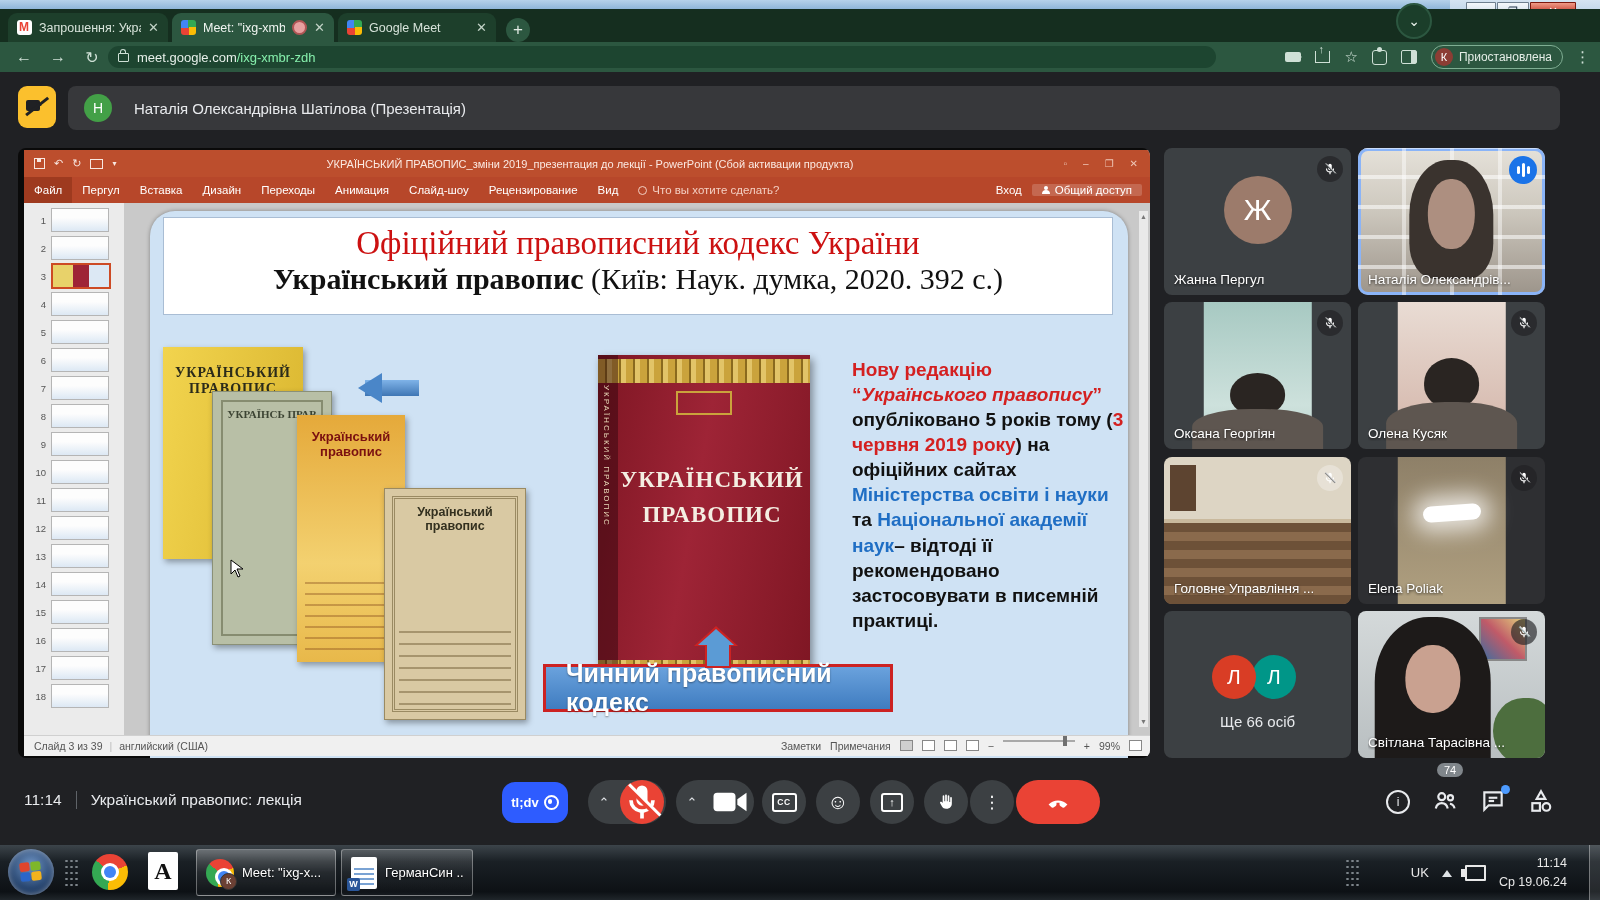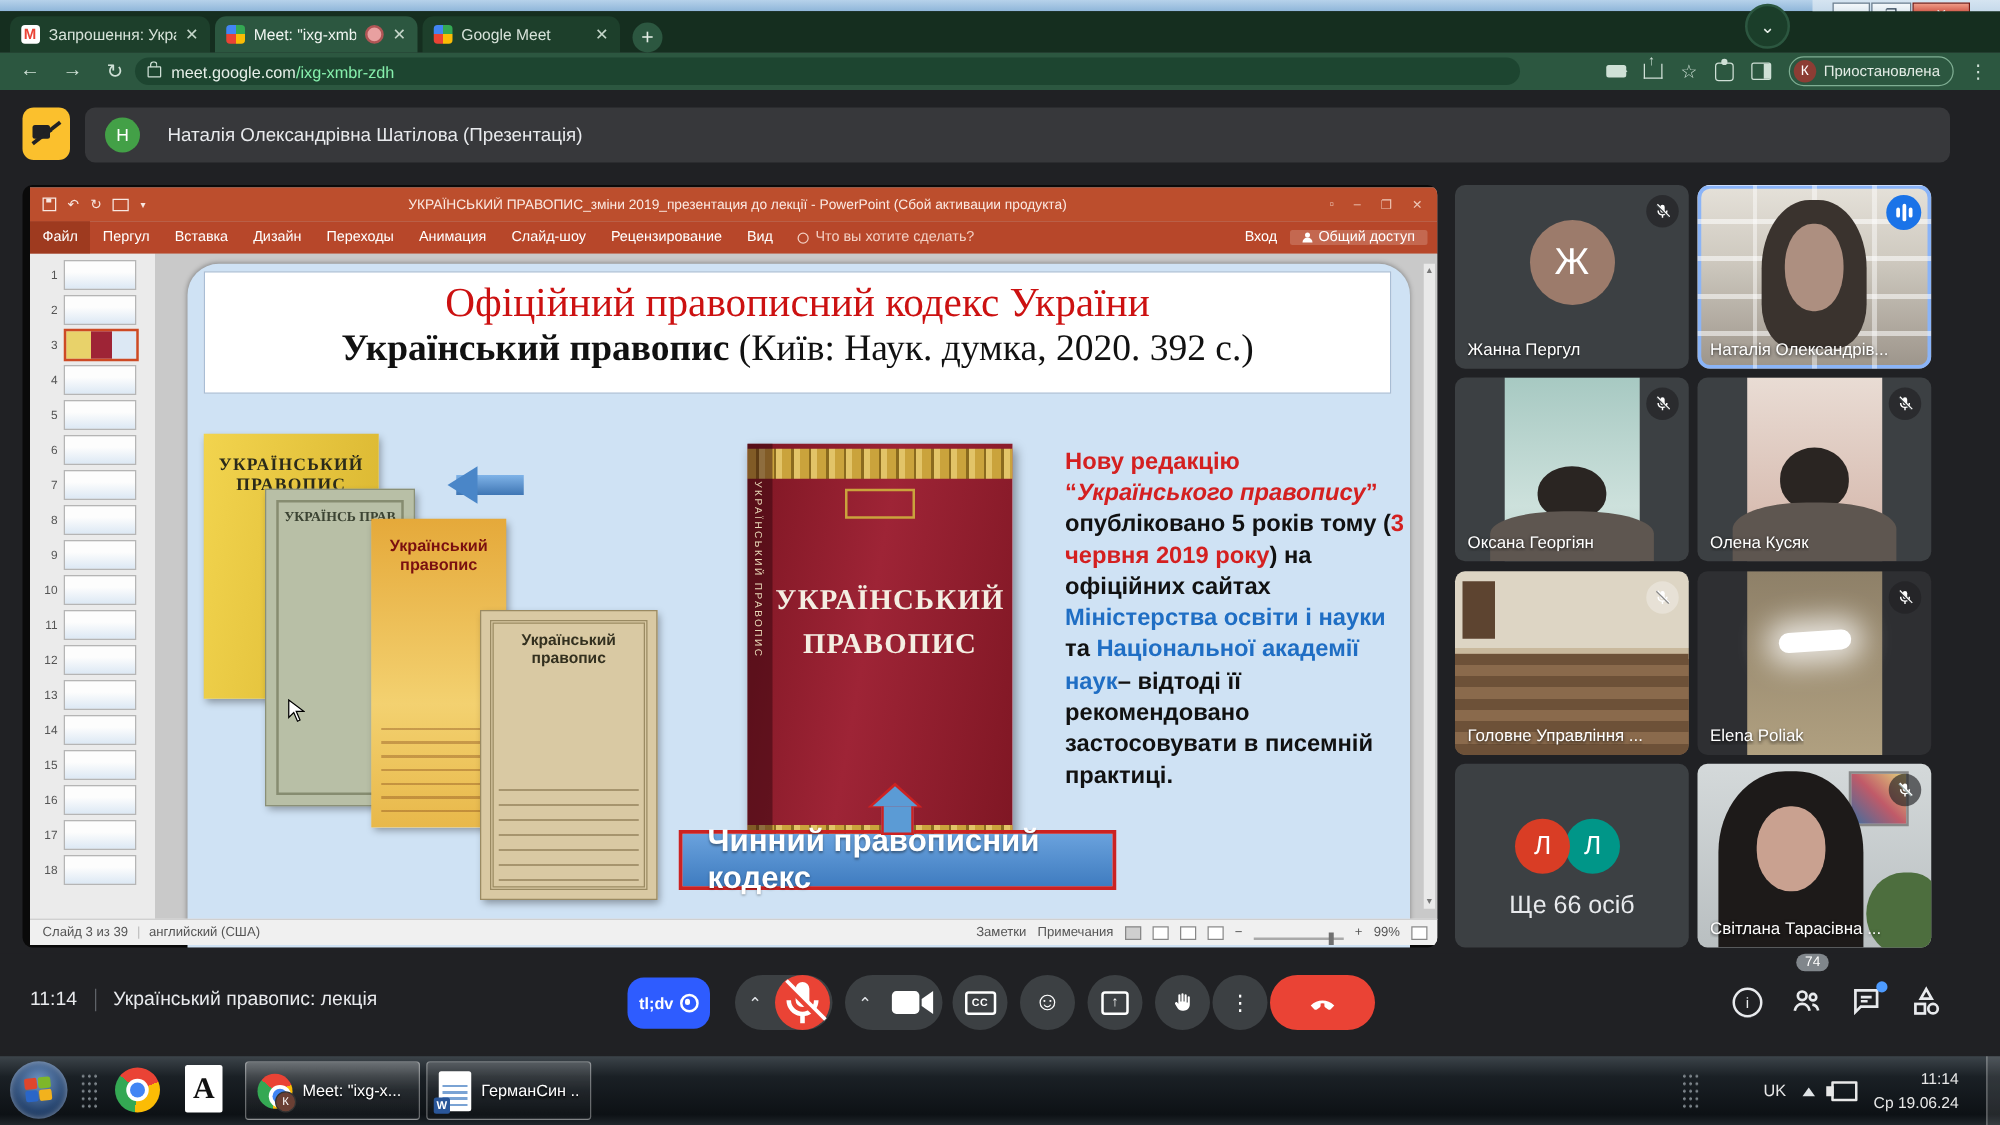"Ще 66 осіб" div { font-size: 20px -> 15px }
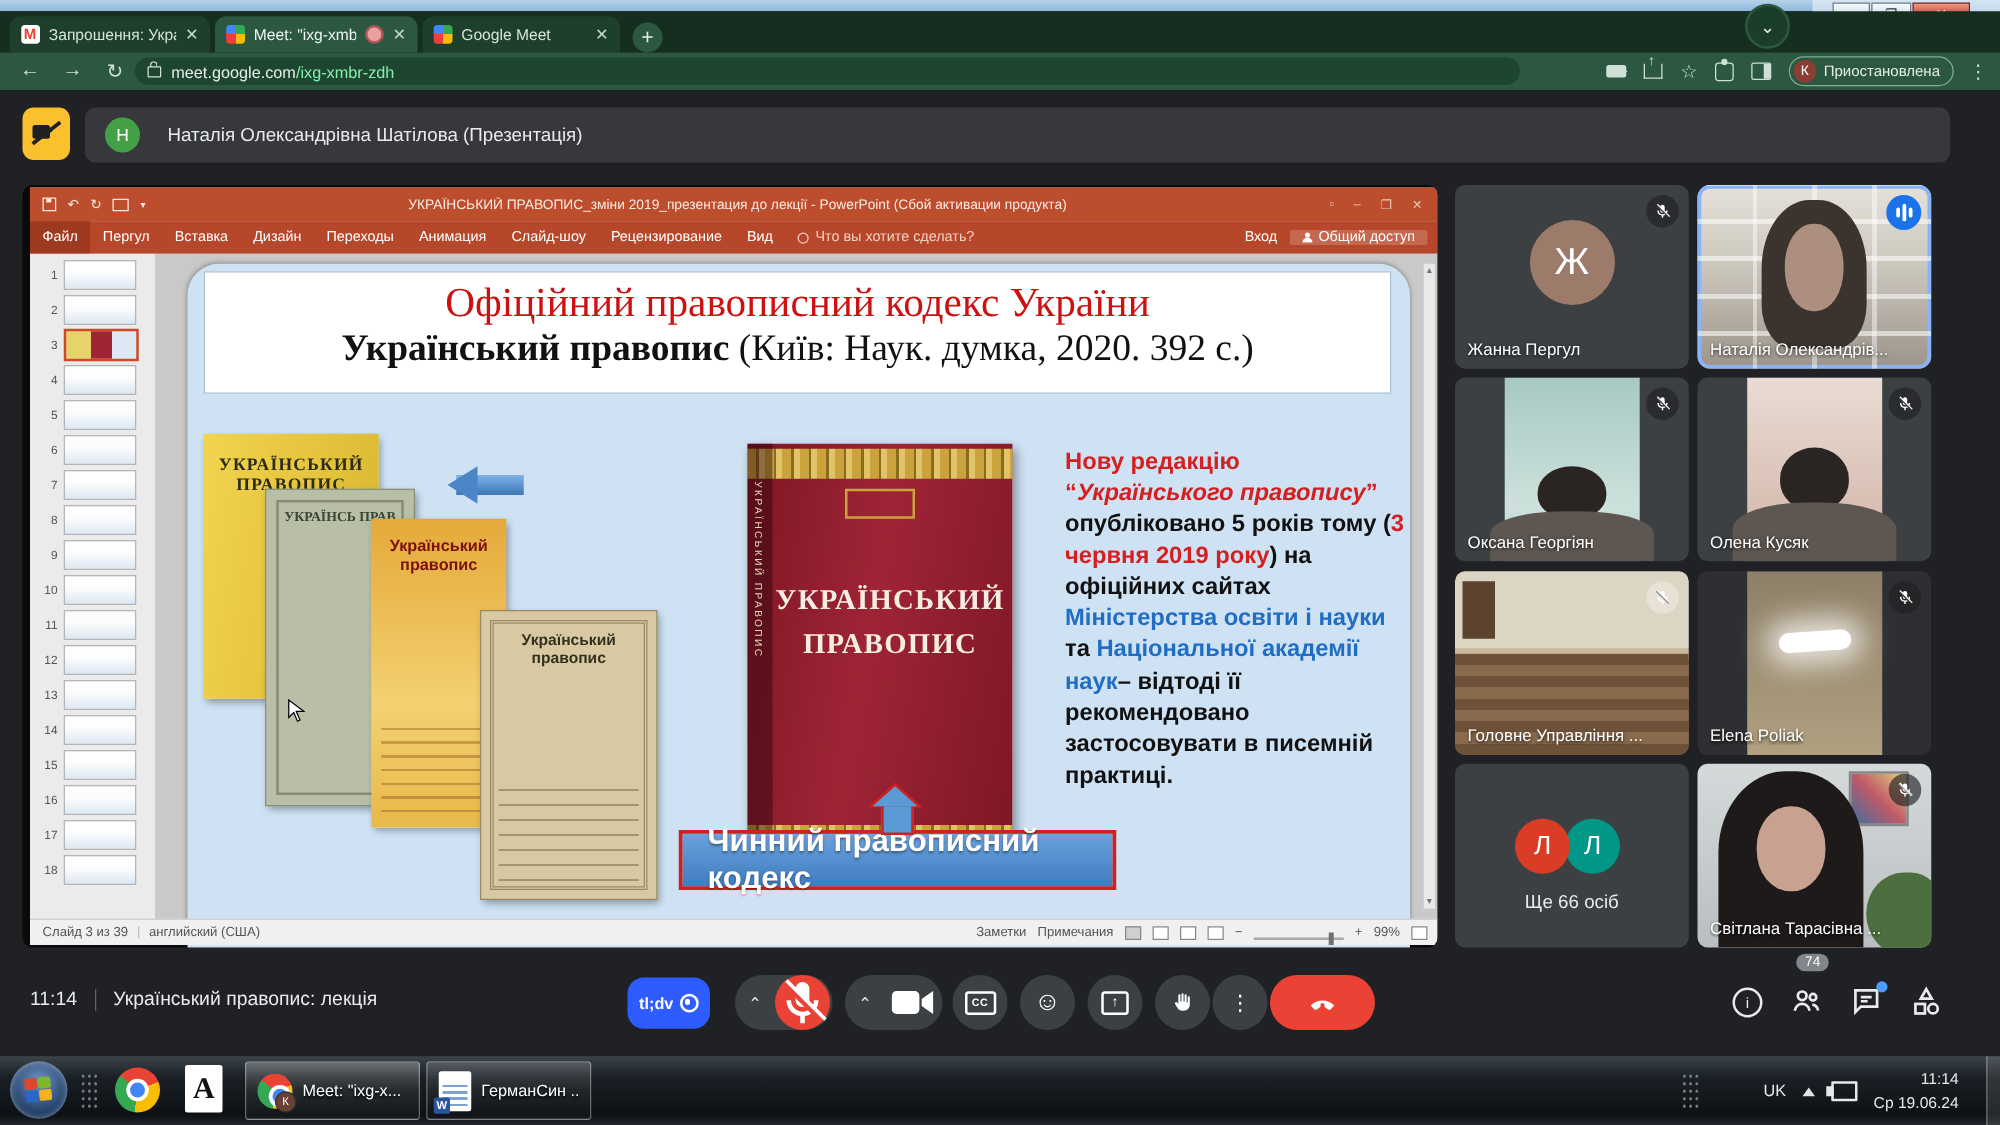"Заметки" .st-right { align-items: flex-end -> flex-start }
